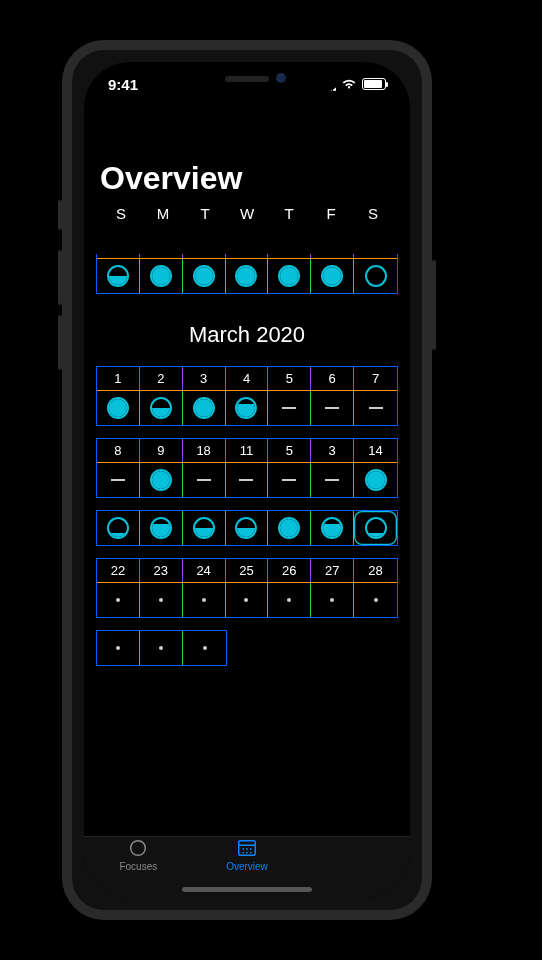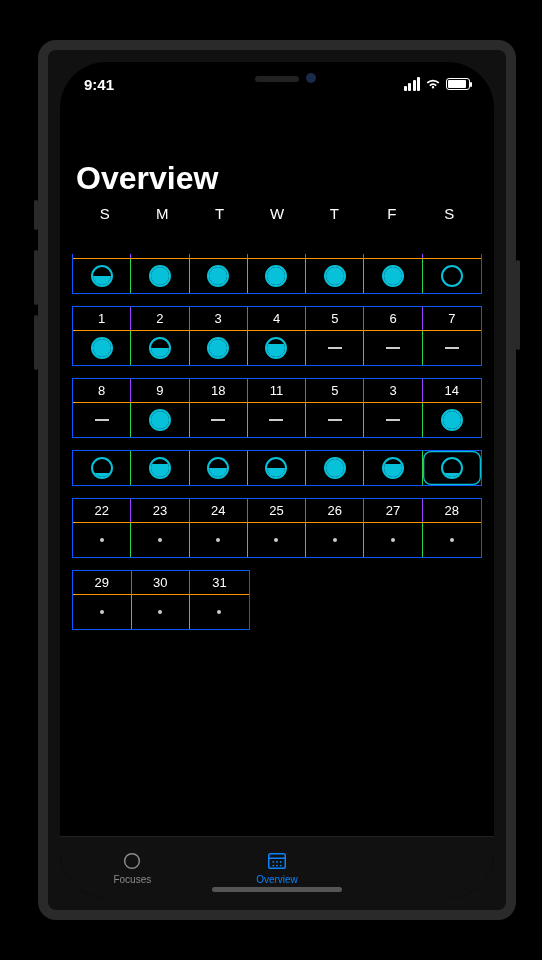"9:41" .phone { border-radius: 8px -> 32px; left: 48px -> 72px; width: 458px -> 350px }
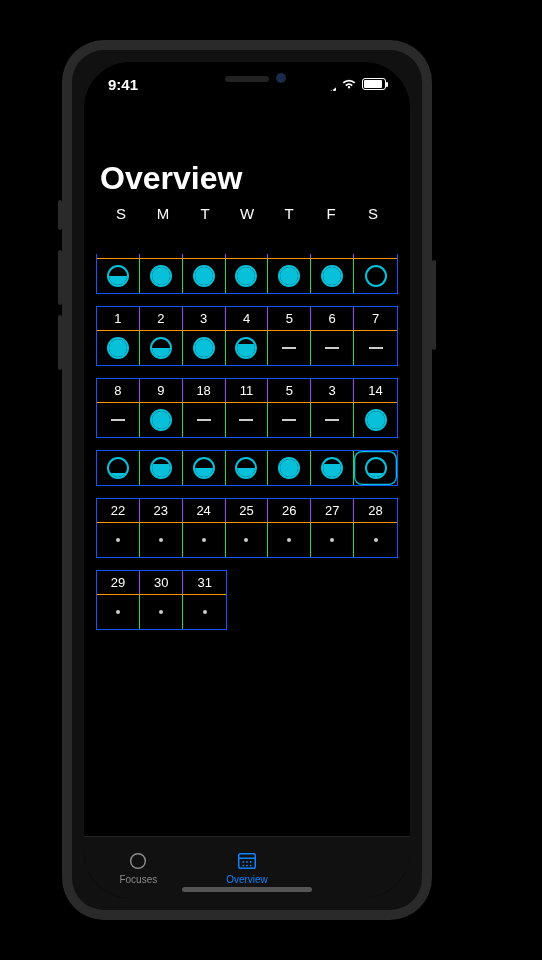"March 2020" div.month-title { html: none -> <div>March 2020</div> }
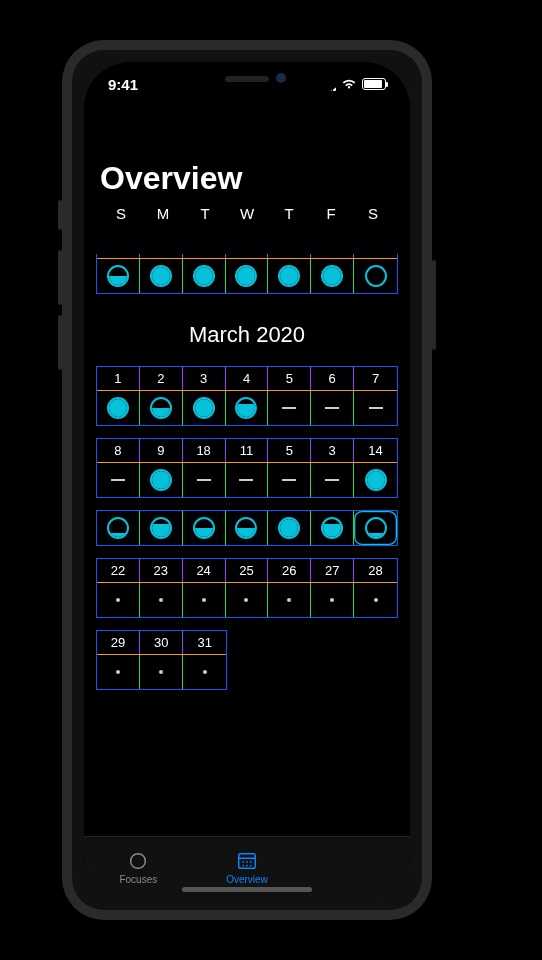"29" div.row { html: <div> <div>29</div> <div>30</div> <div>31</div> </div> -> none }
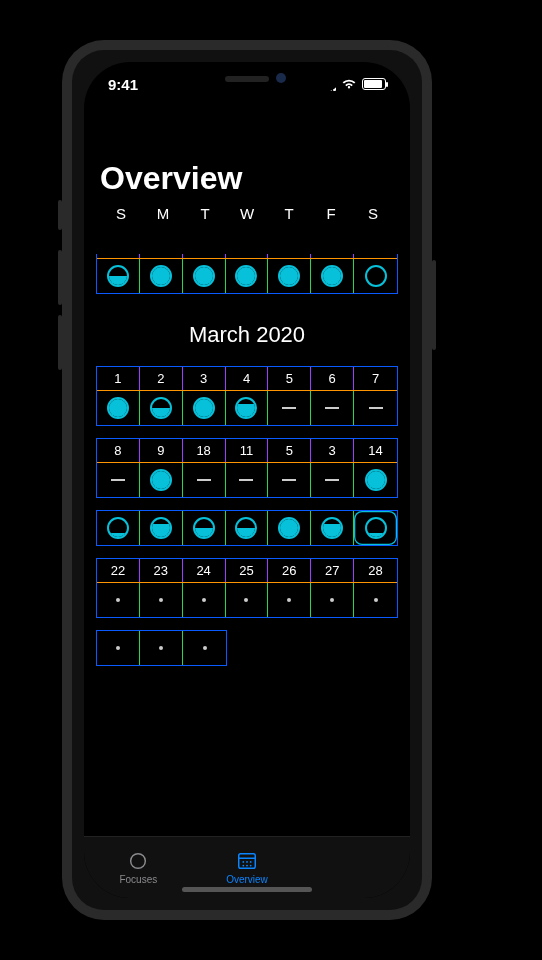"Focuses" .tab { justify-content: center -> none }
